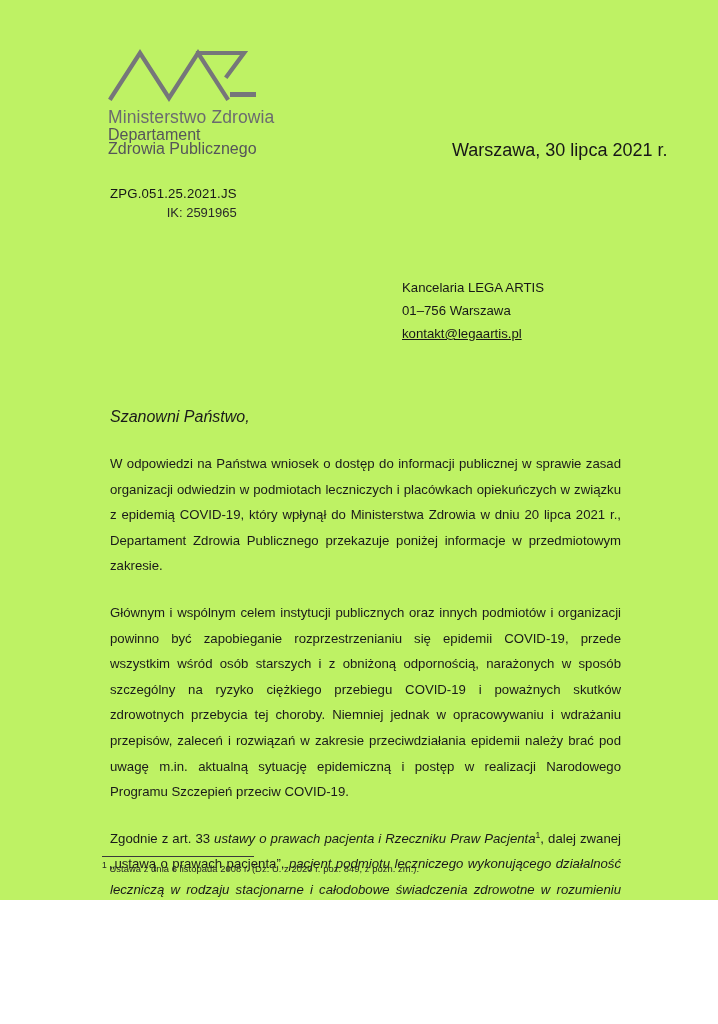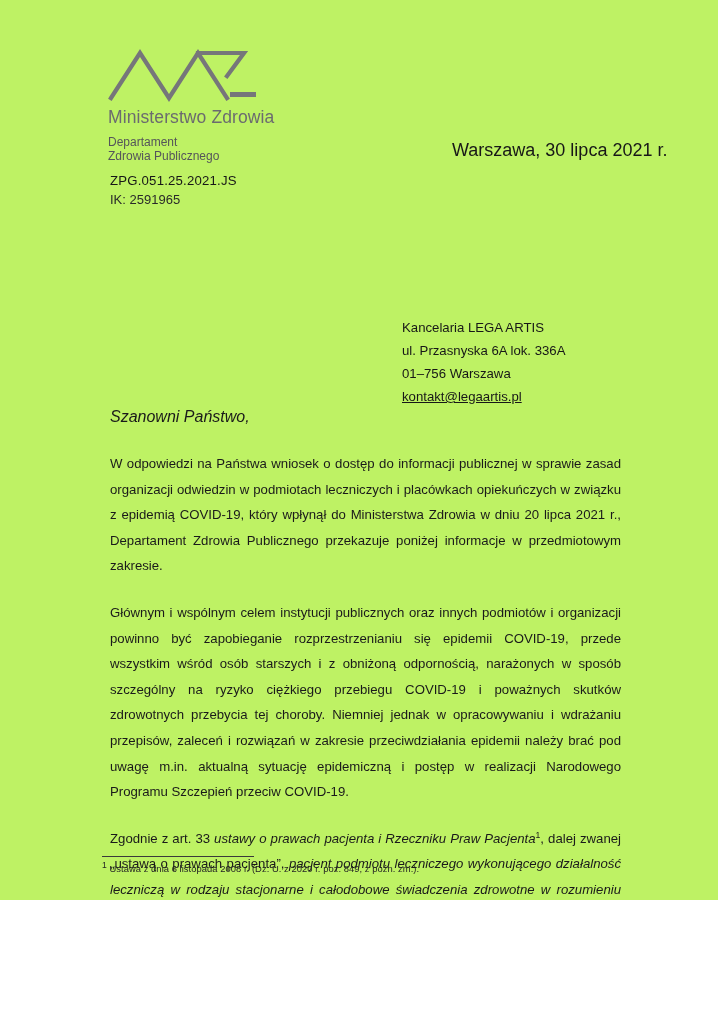"Departament" .logo-dept { font-size: 12px -> 16px; margin-top: 8px -> 0 }
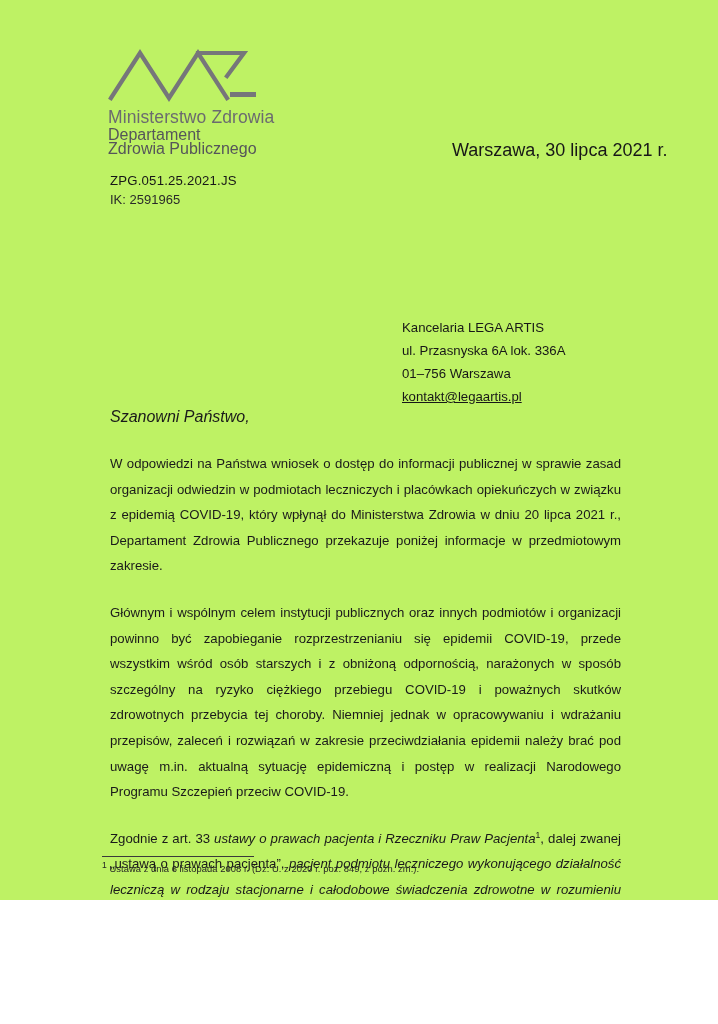"ZPG.051.25.2021.JS" .refblock { text-align: none -> right; top: 173px -> 186px }
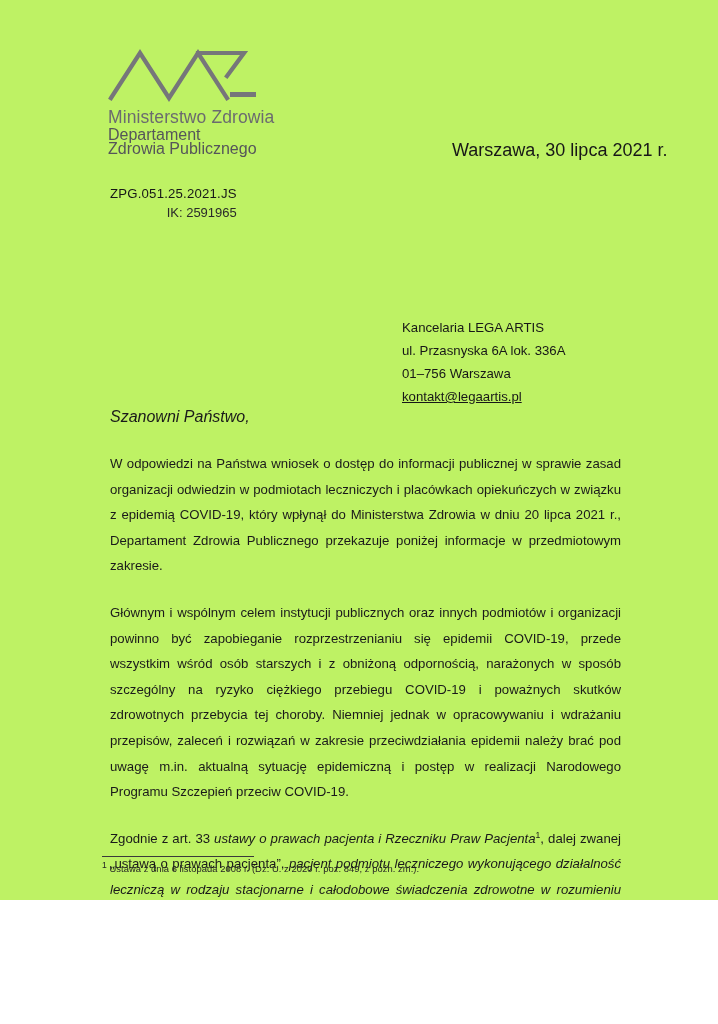"Kancelaria LEGA ARTIS" .addressee { margin-top: 40px -> none }
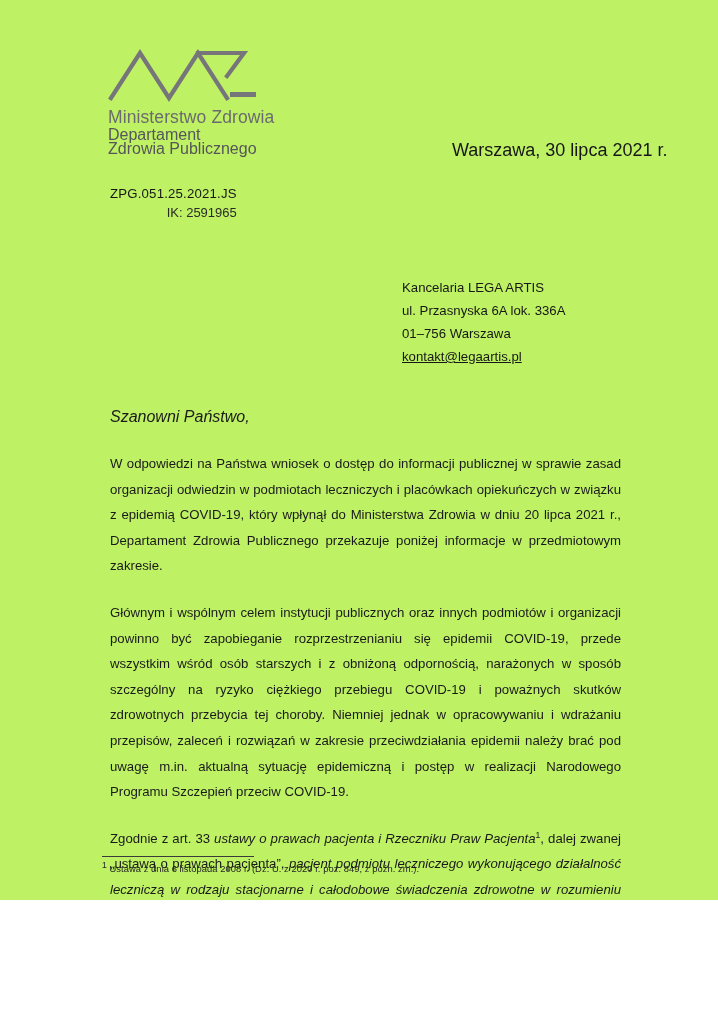"ul. Przasnyska 6A lok. 336A" div { html: <div>ul. Przasnyska 6A lok. 336A</div> -> none }
